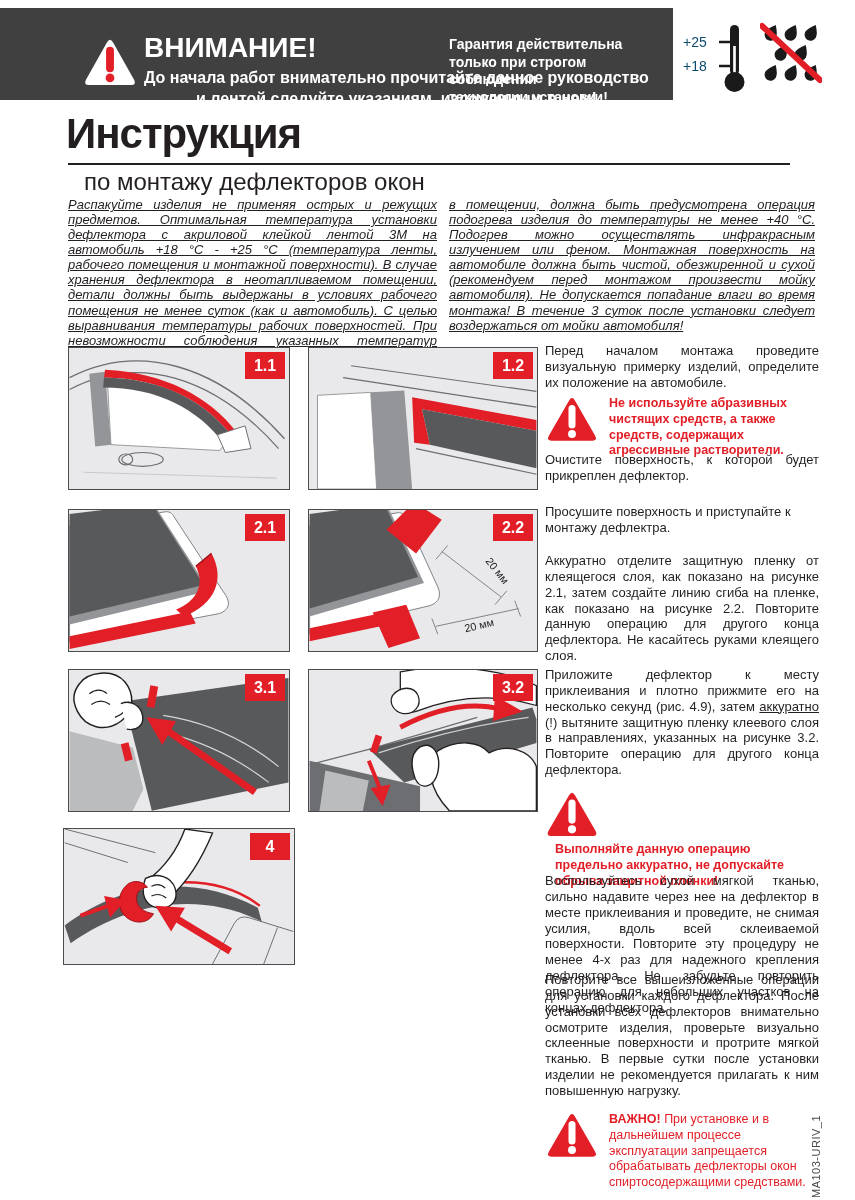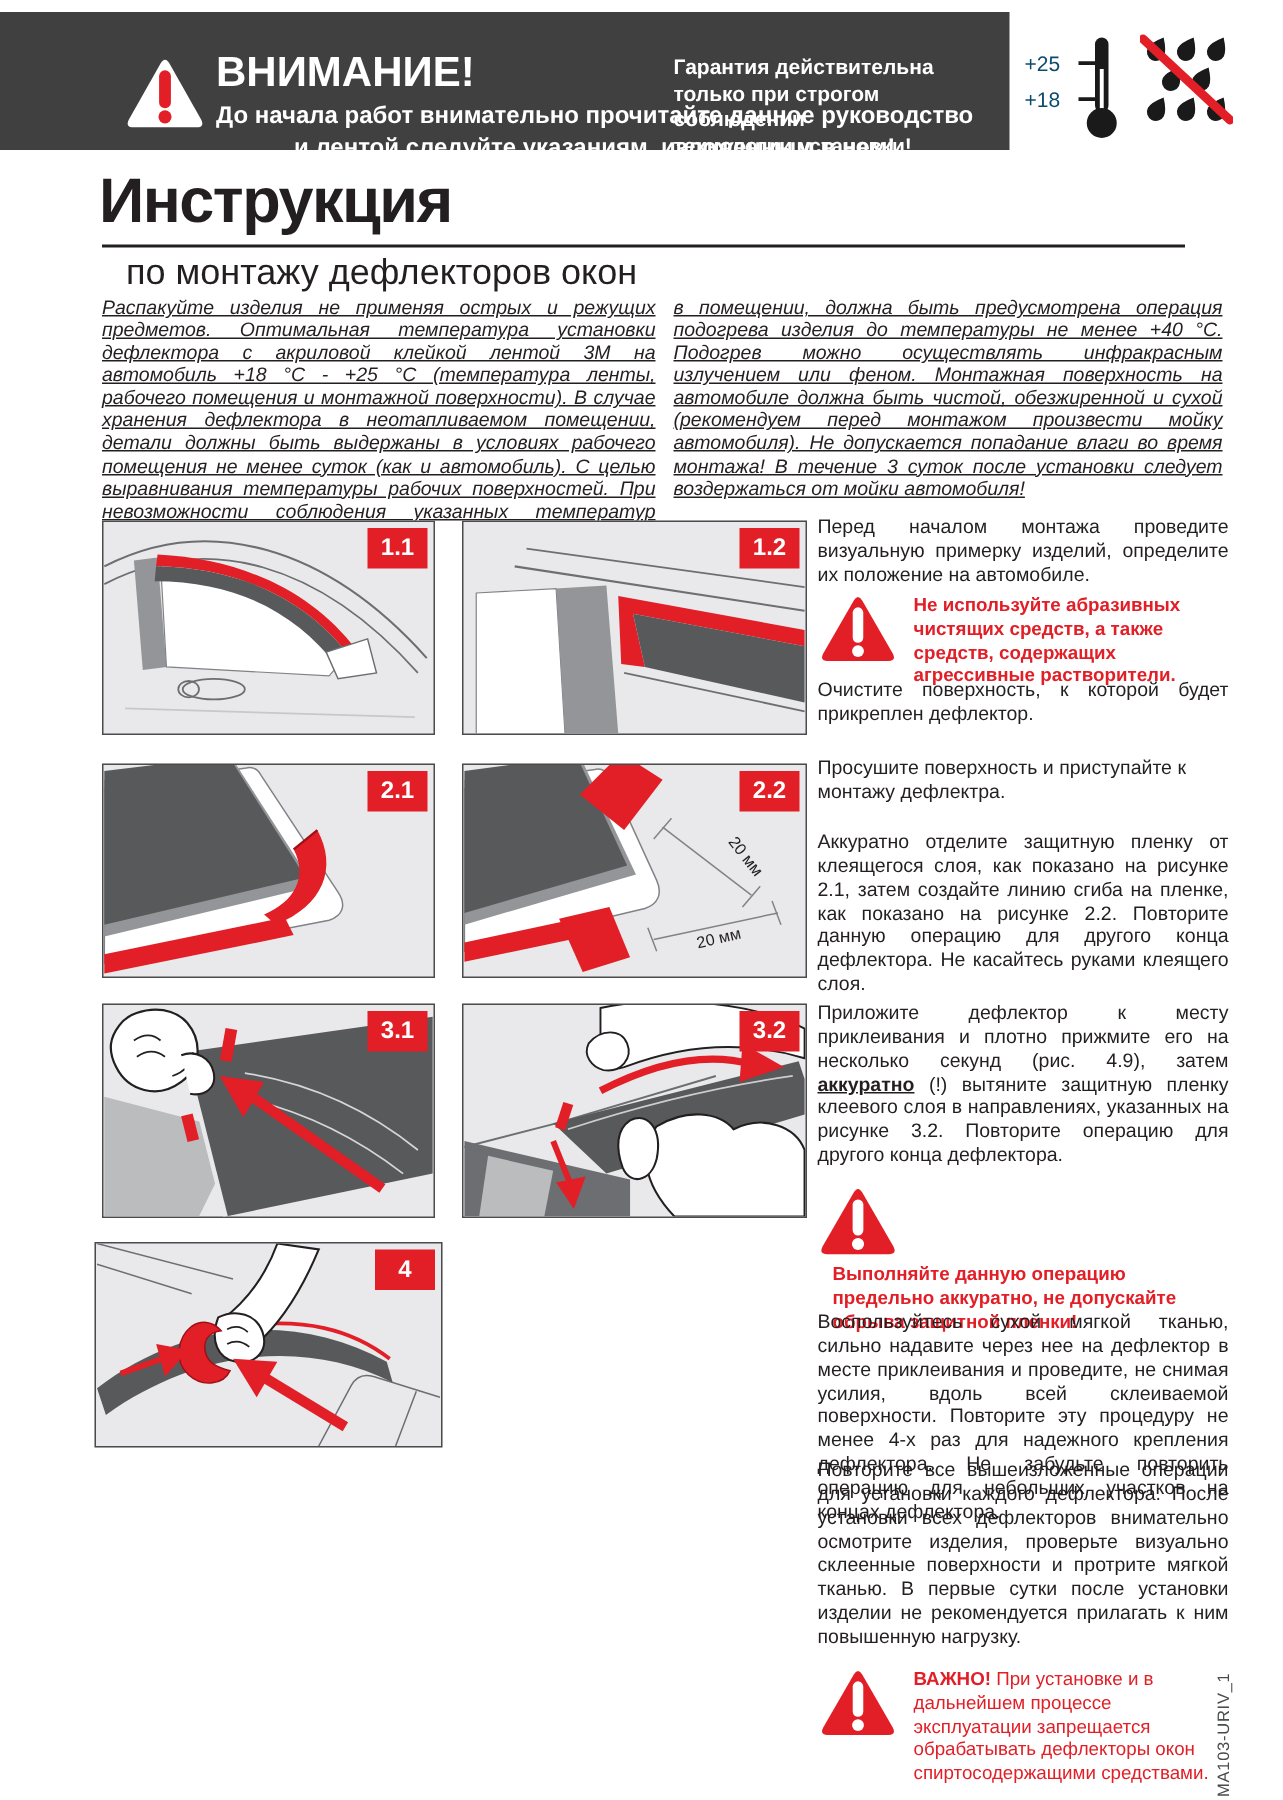"аккуратно" .bold-u { font-weight: bold -> normal }
